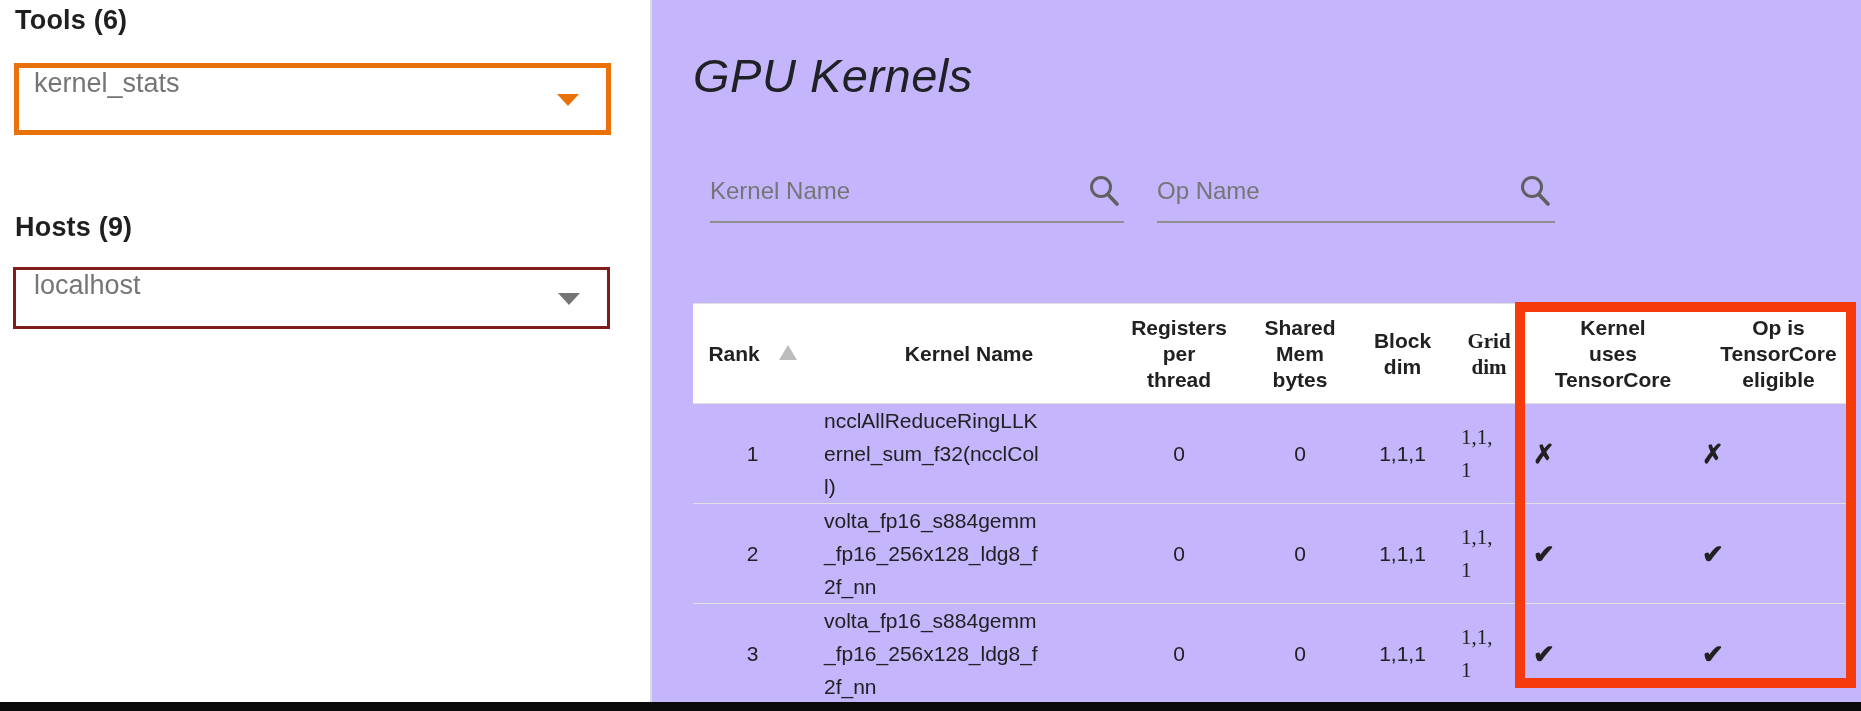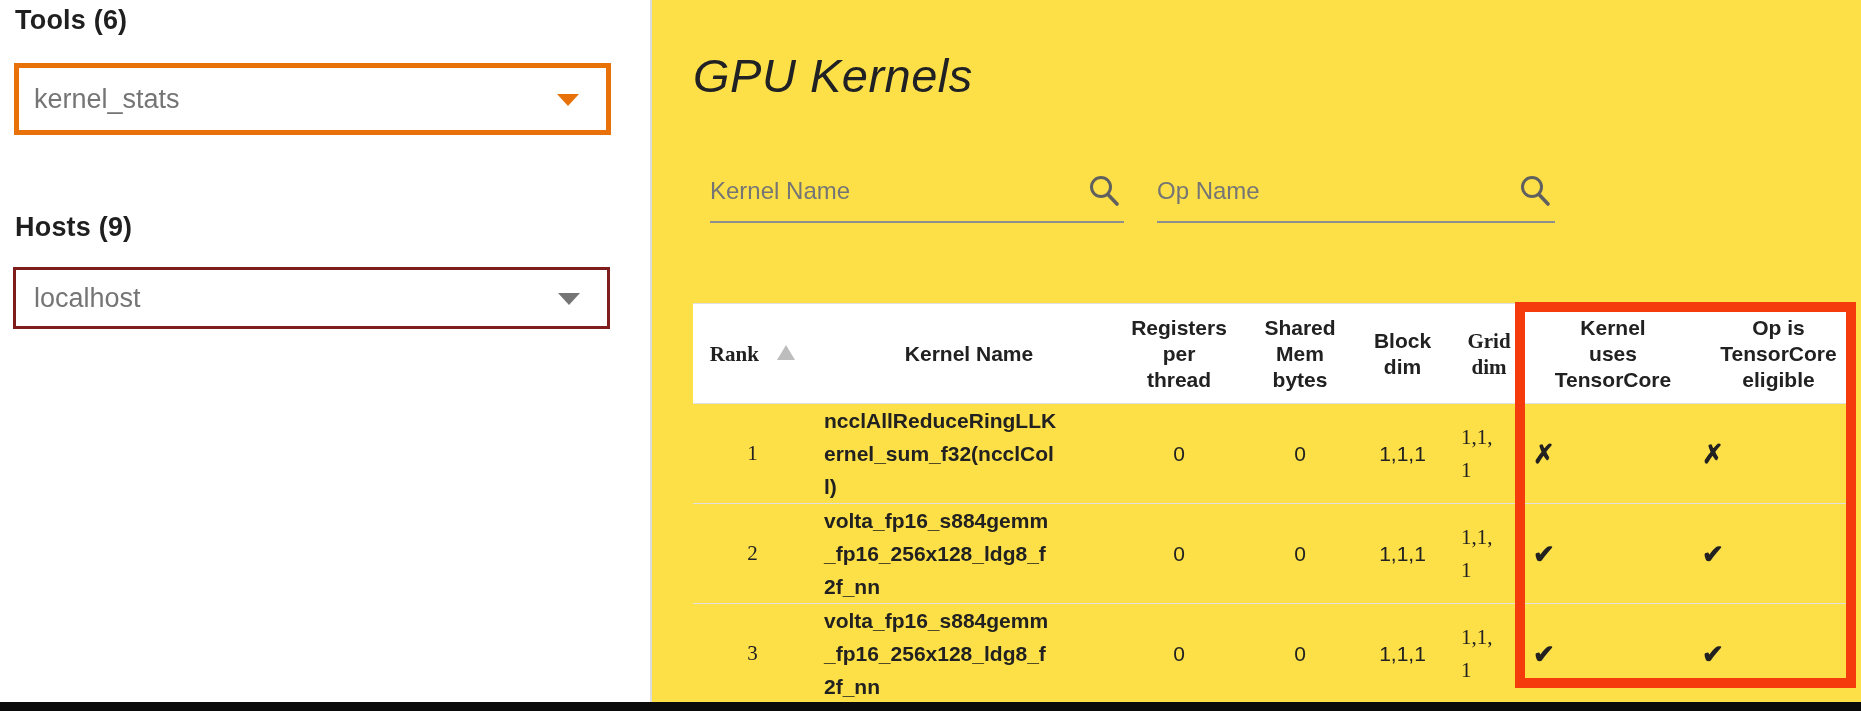"Tools (6)" .app { background: #fde047 -> #c4b5fd }
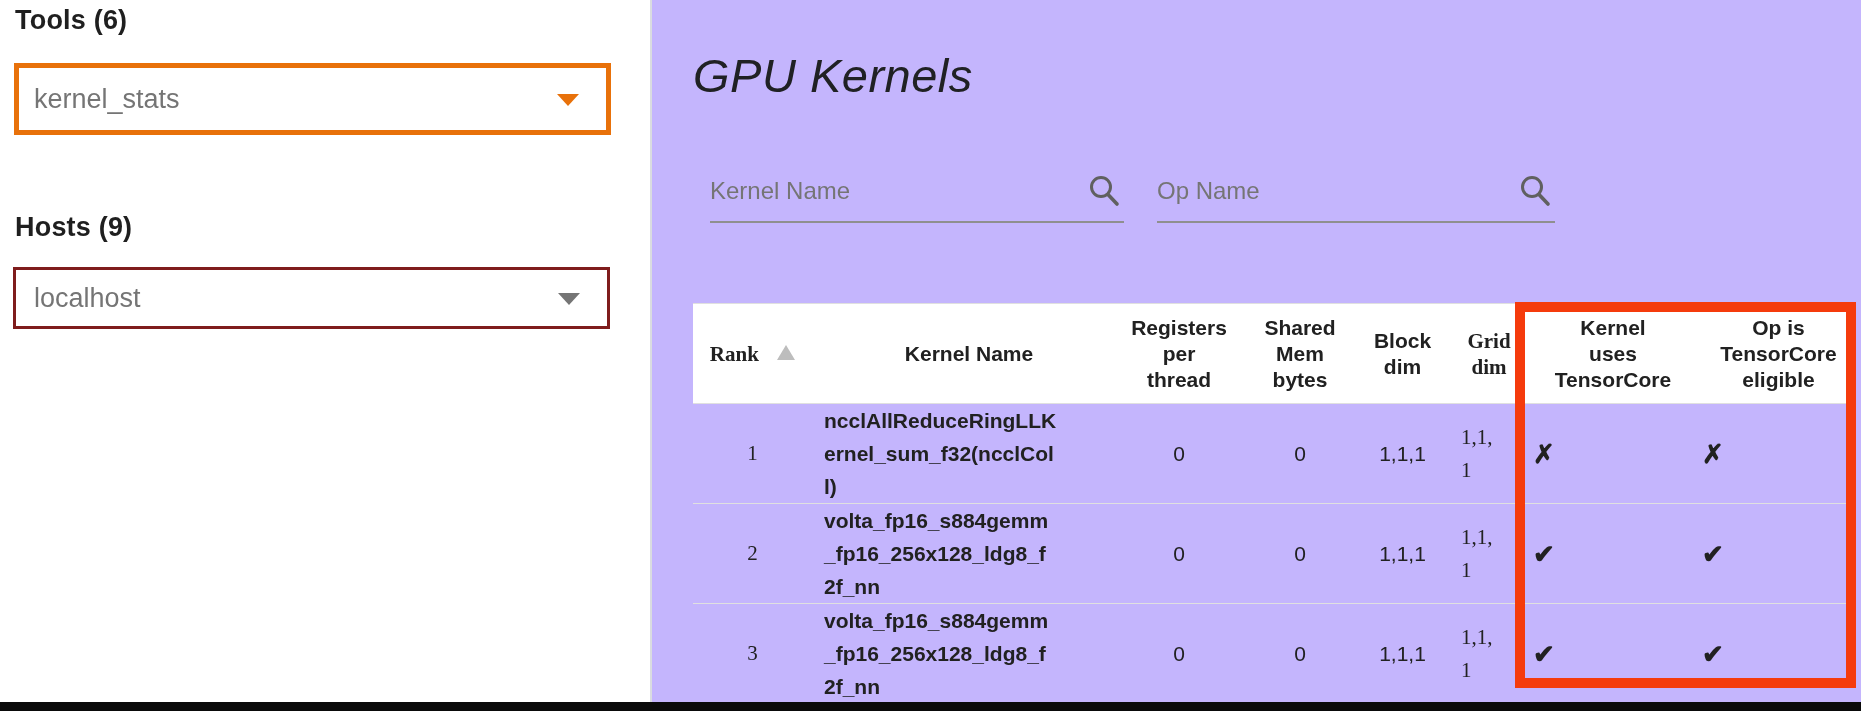"kernel_stats" .dropdown { align-items: center -> flex-start }
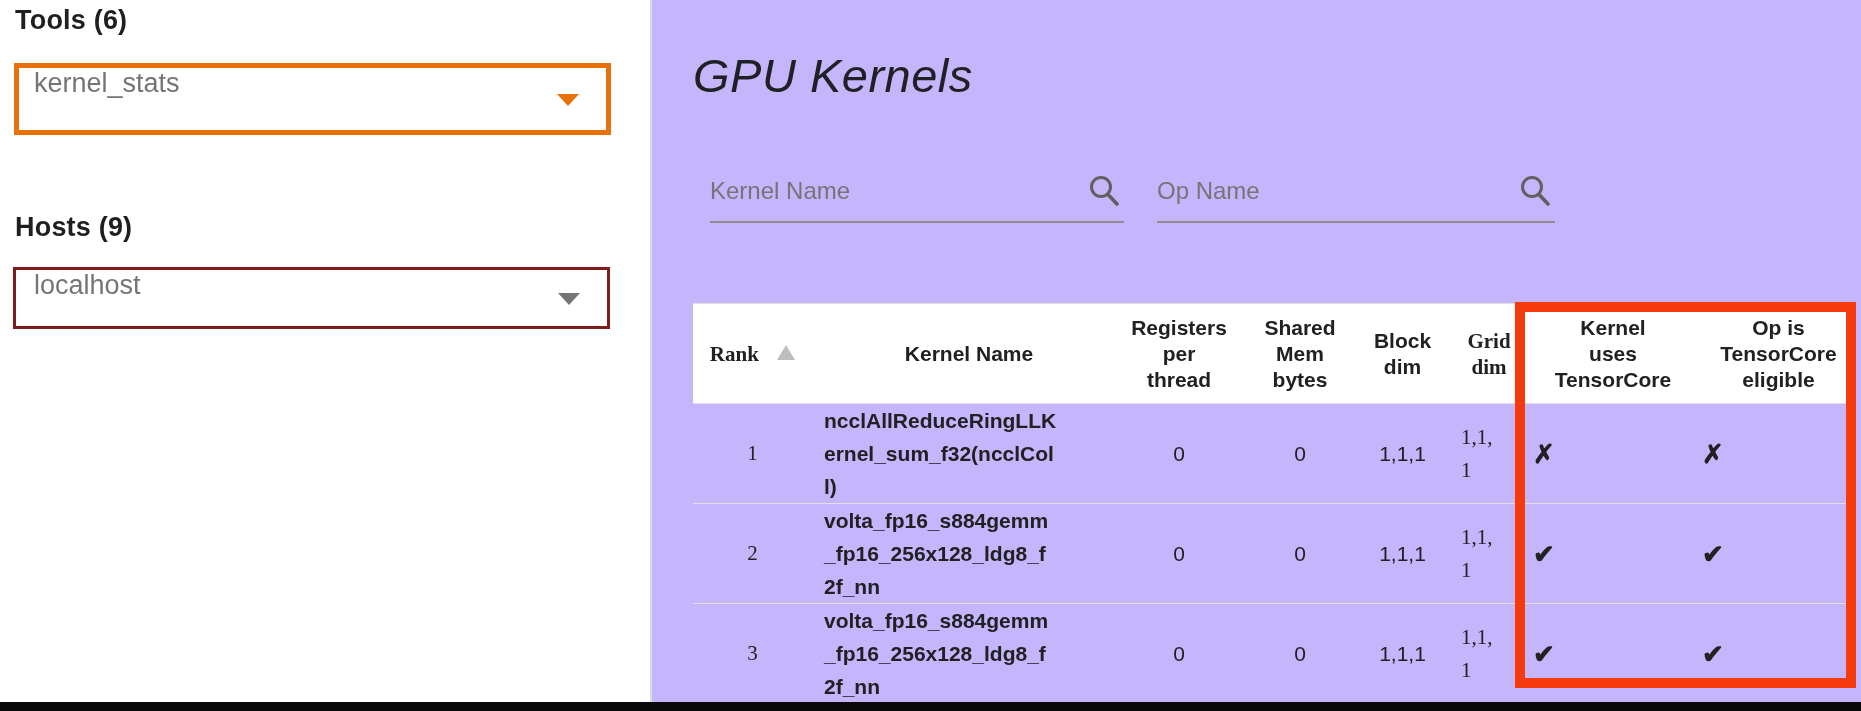"Rank" .c-rank { font-family: Liberation Serif, serif -> none }
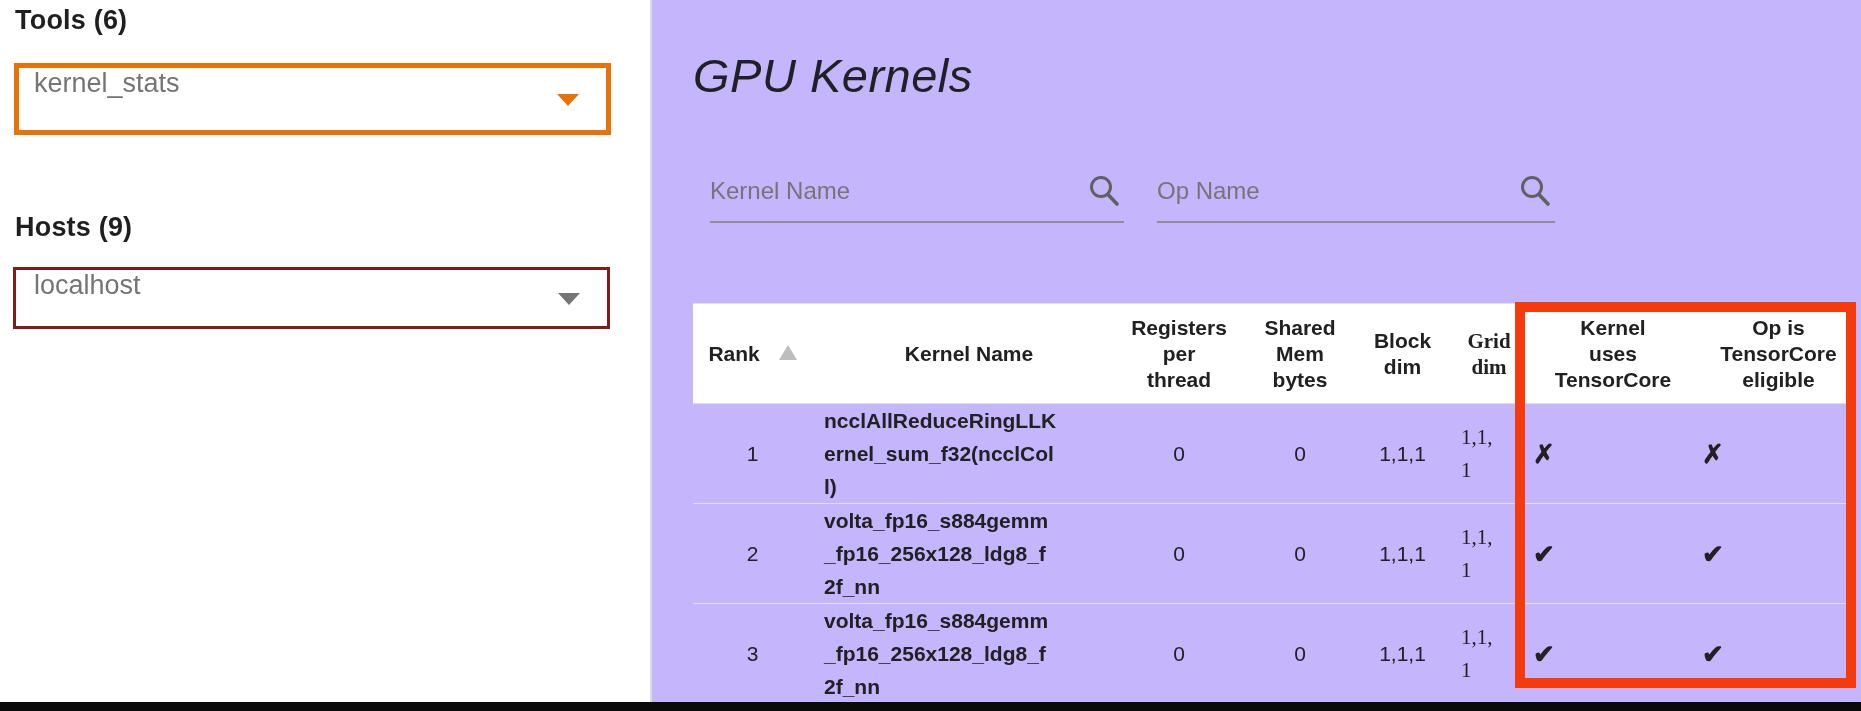"ncclAllReduceRingLLK" .c-name { font-weight: bold -> none }
